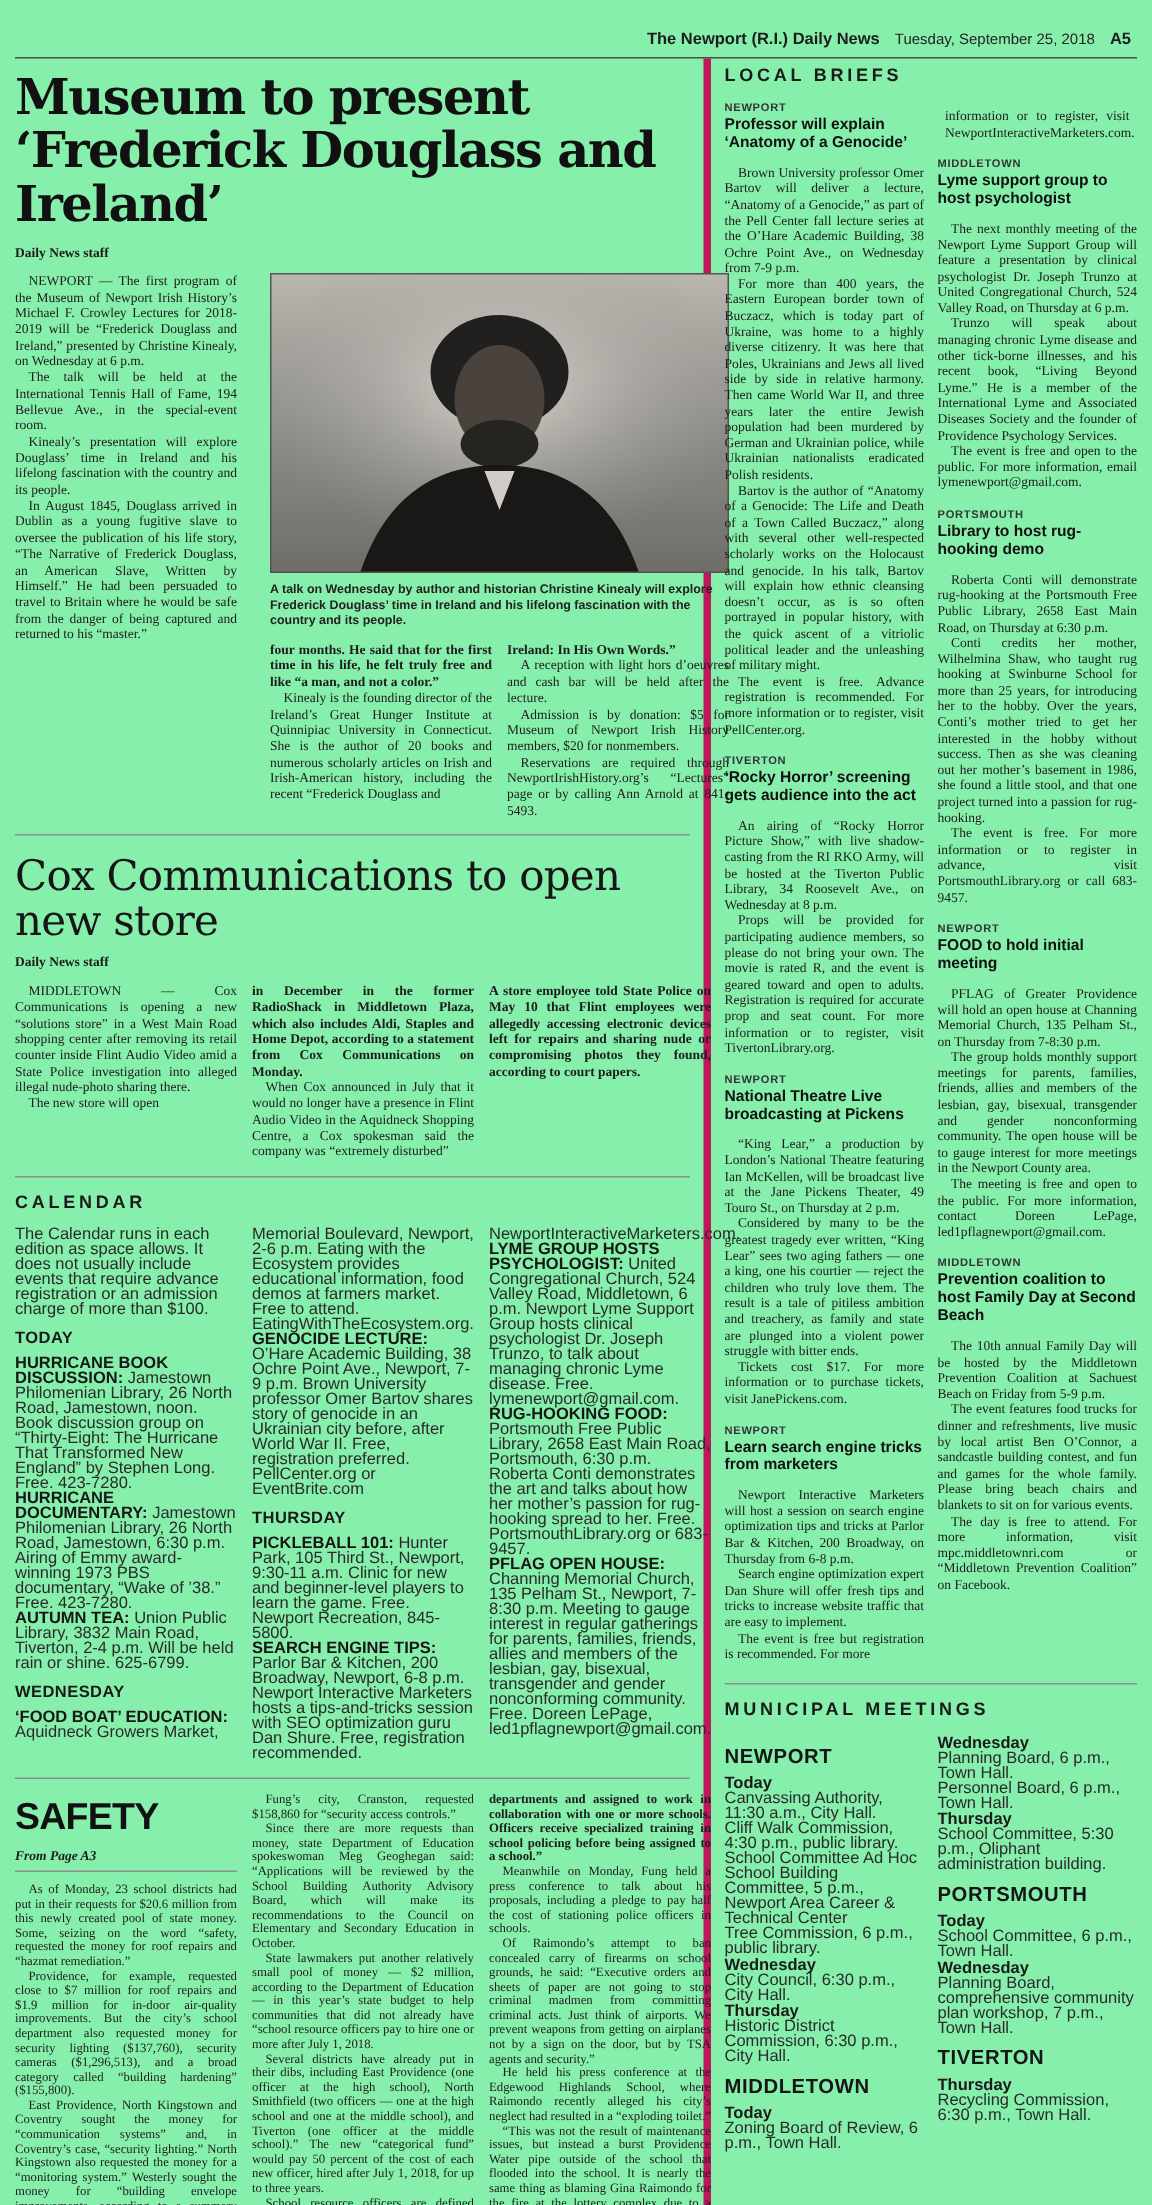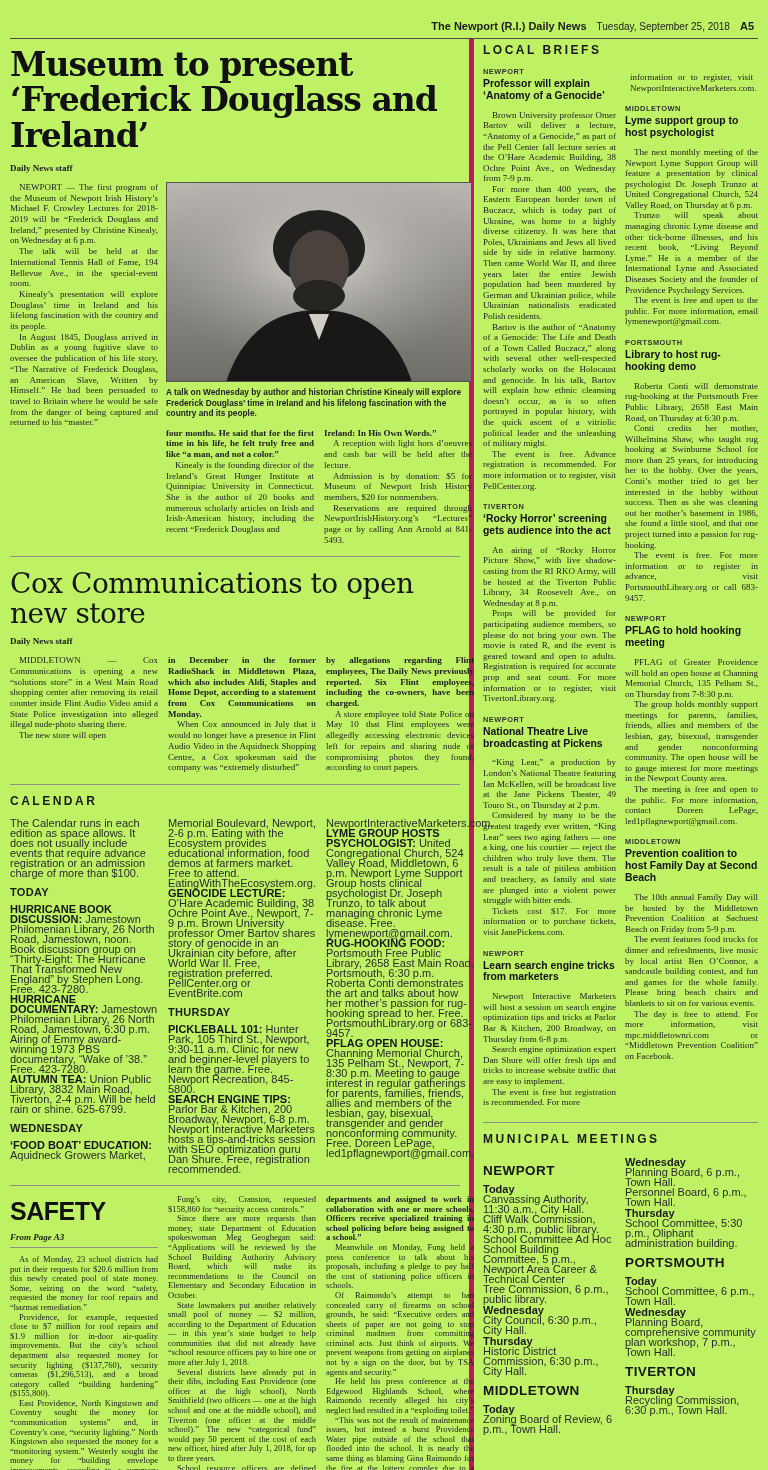"The Newport (R.I.) Daily News" .page { background: #bef264 -> #86efac }
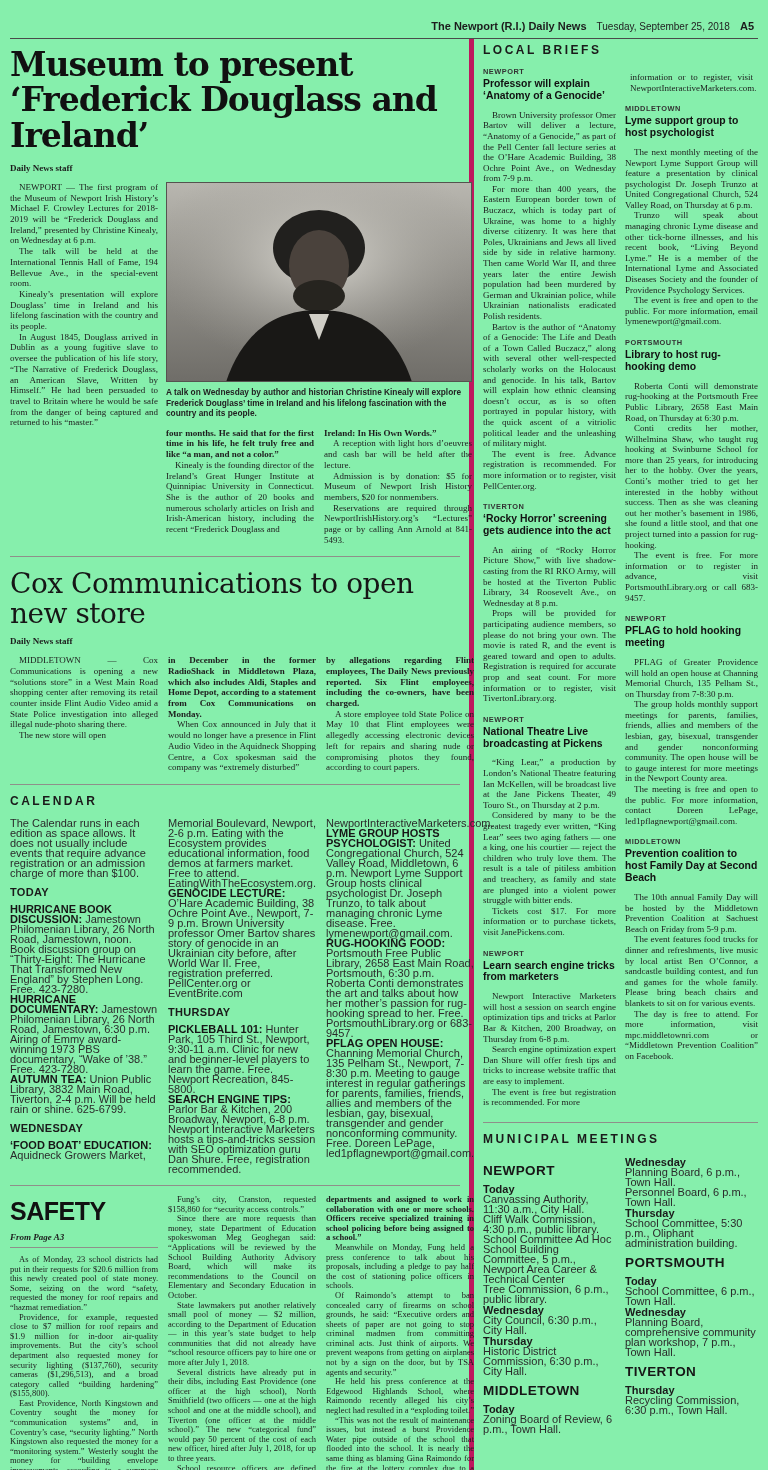"NEWPORT — The first program" .art1 { gap: 8px -> 22px }
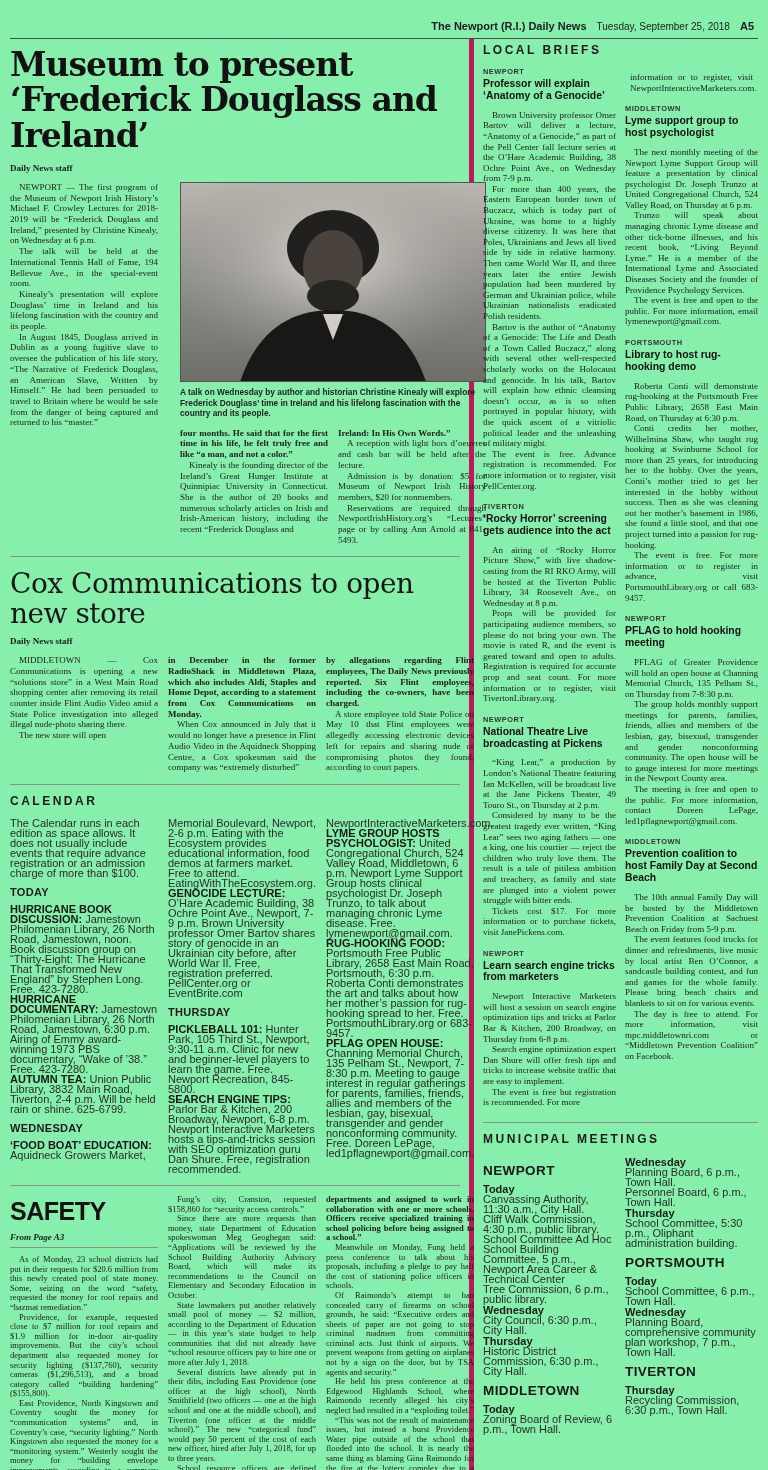"PFLAG to hold hooking meeting" div.btitle { text: PFLAG to hold hooking -> FOOD to hold initial }
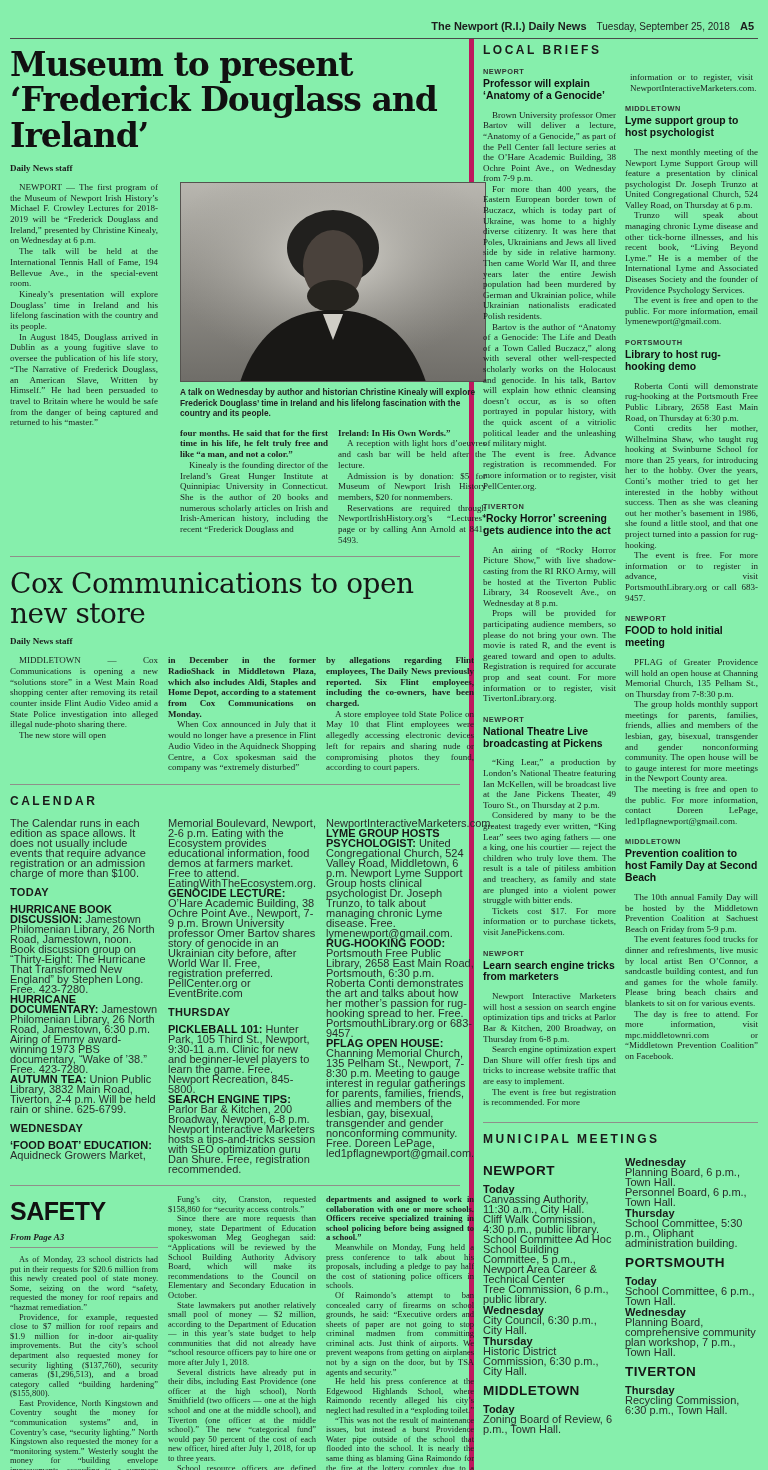"by allegations regarding Flint" p { html: <p>by allegations regarding Flint employees, The Daily News previously reported. Six Flint employees, including the co-owners, have been charged.</p> -> none }
